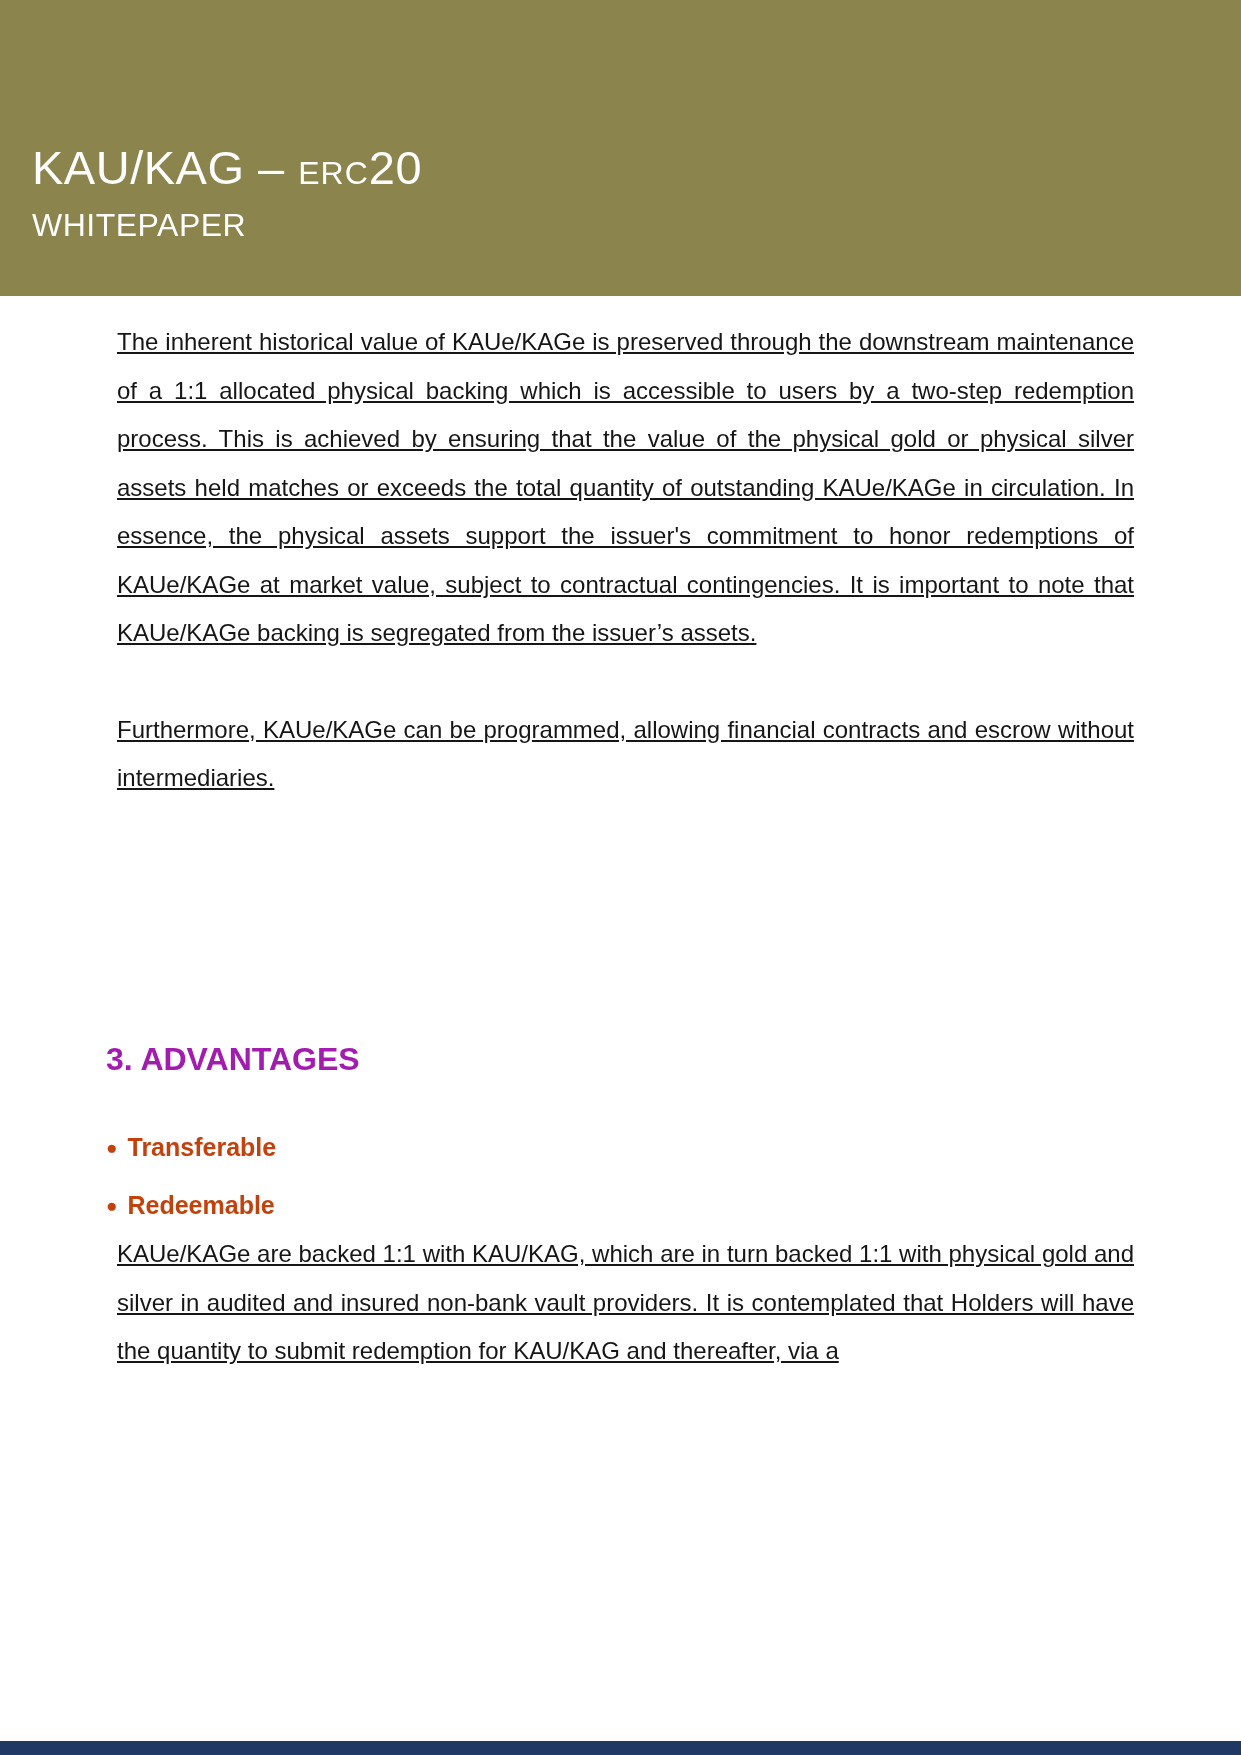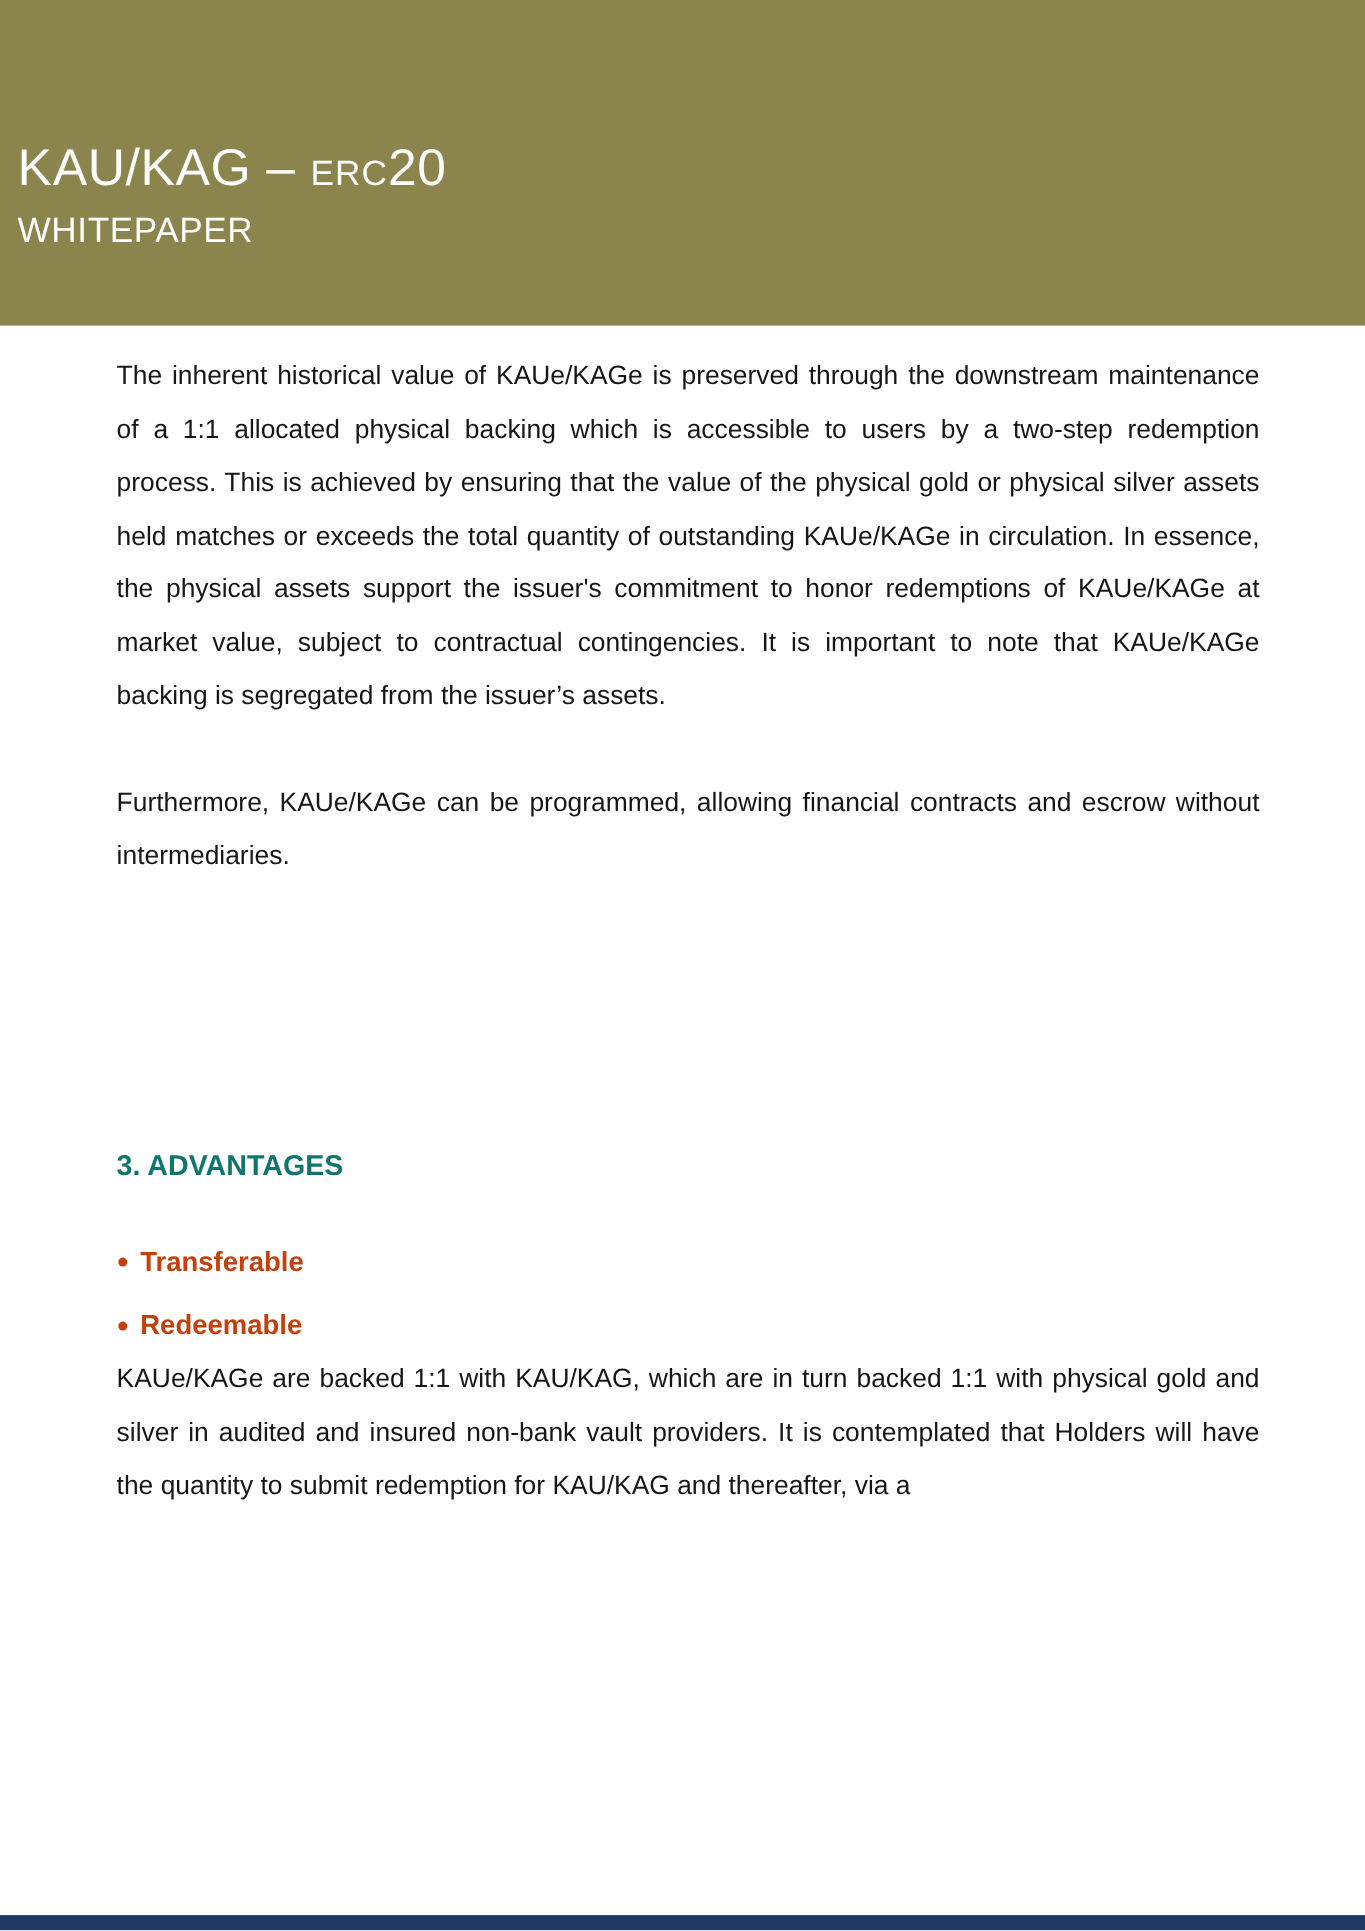"KAU/KAG – ERC20" .page-title { margin: 0 -> 16px }
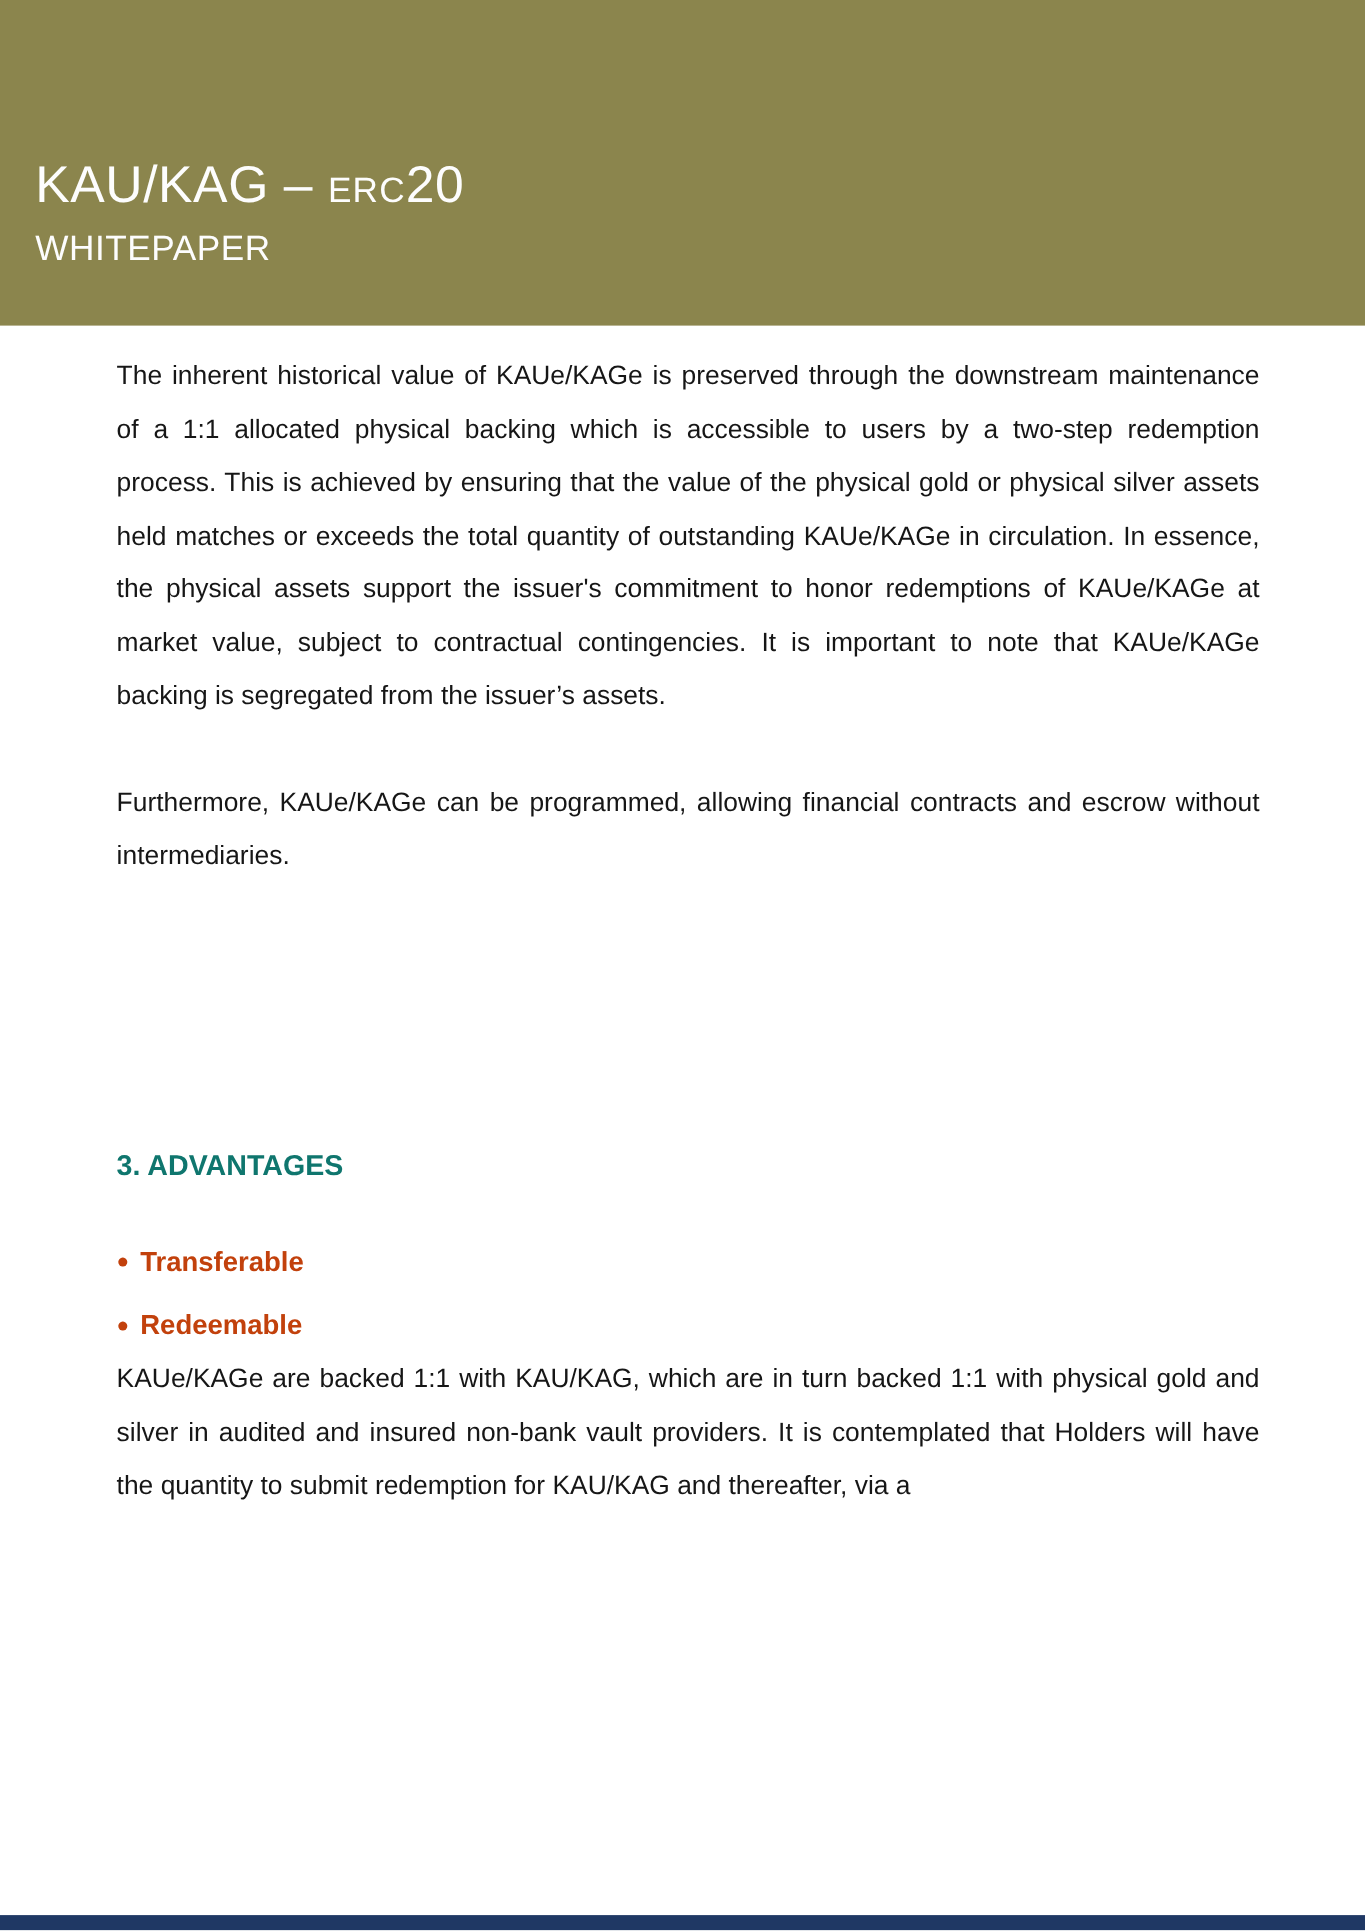"The inherent historical value of" .body-par { margin: 0 -> 11px; text-decoration: none -> underline }
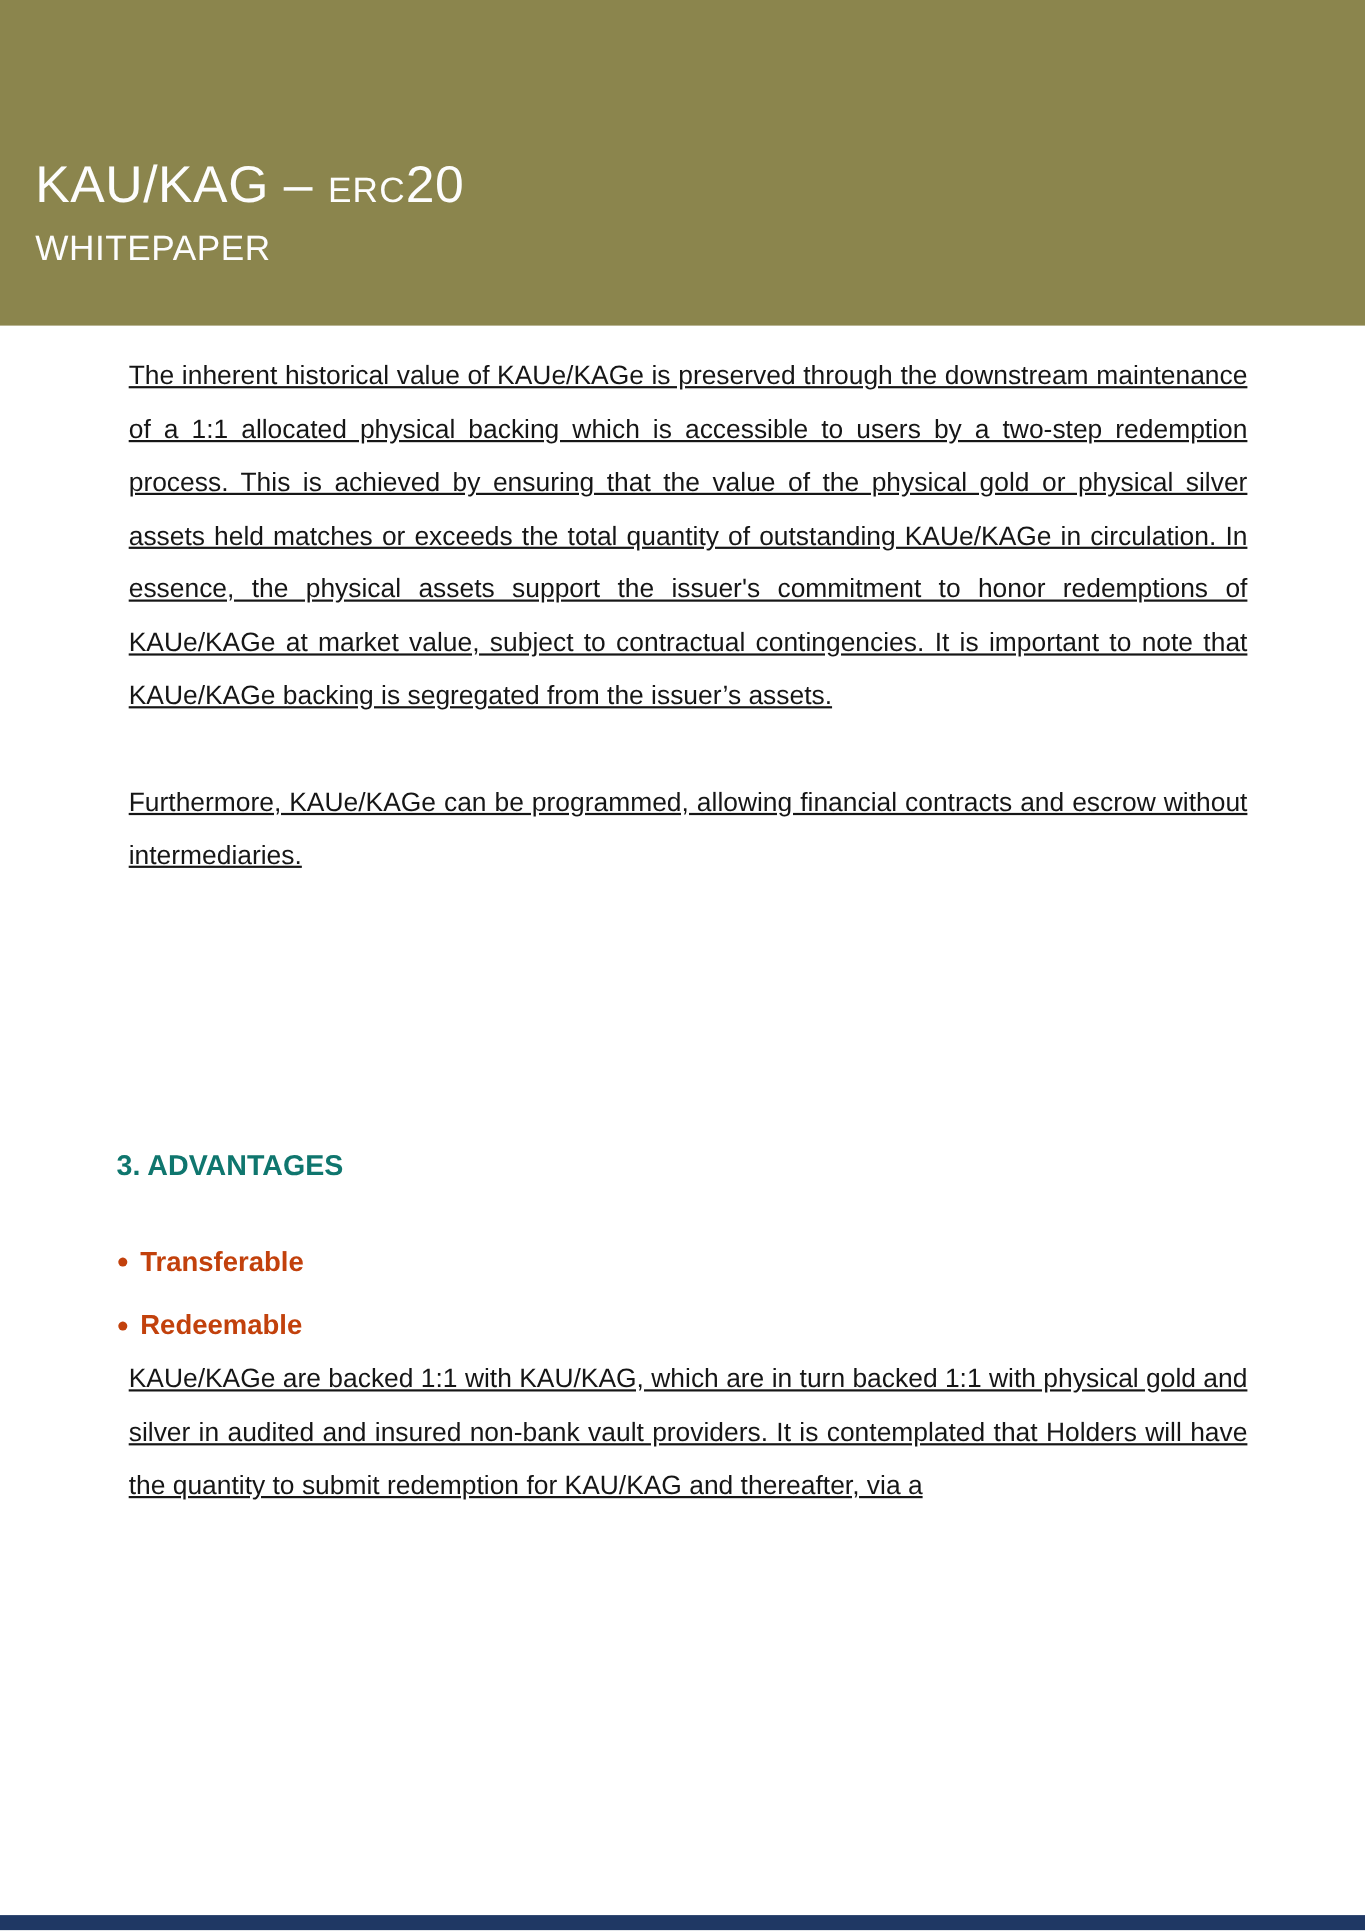"3. ADVANTAGES" .section-heading { color: #0f766e -> #a21caf; font-size: 26px -> 32px }
